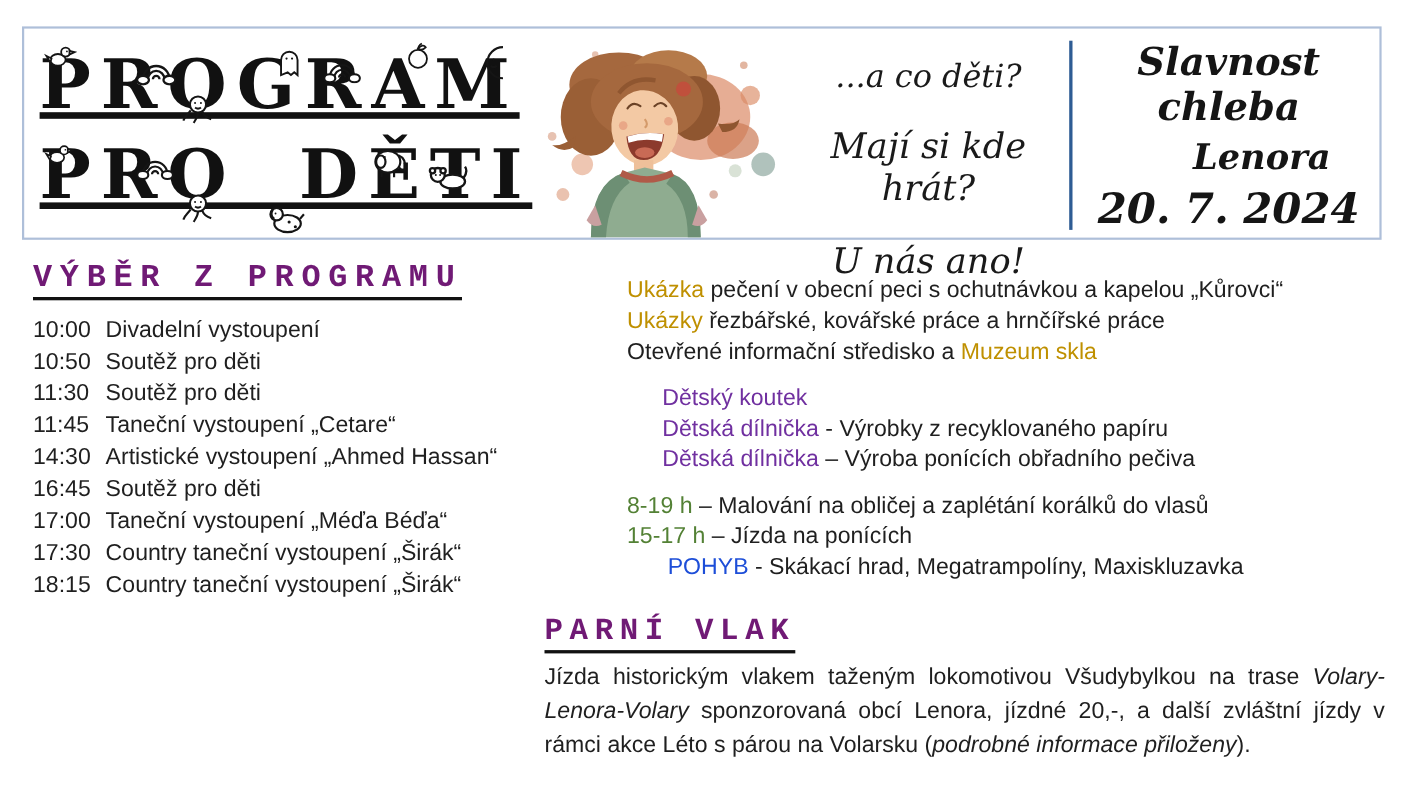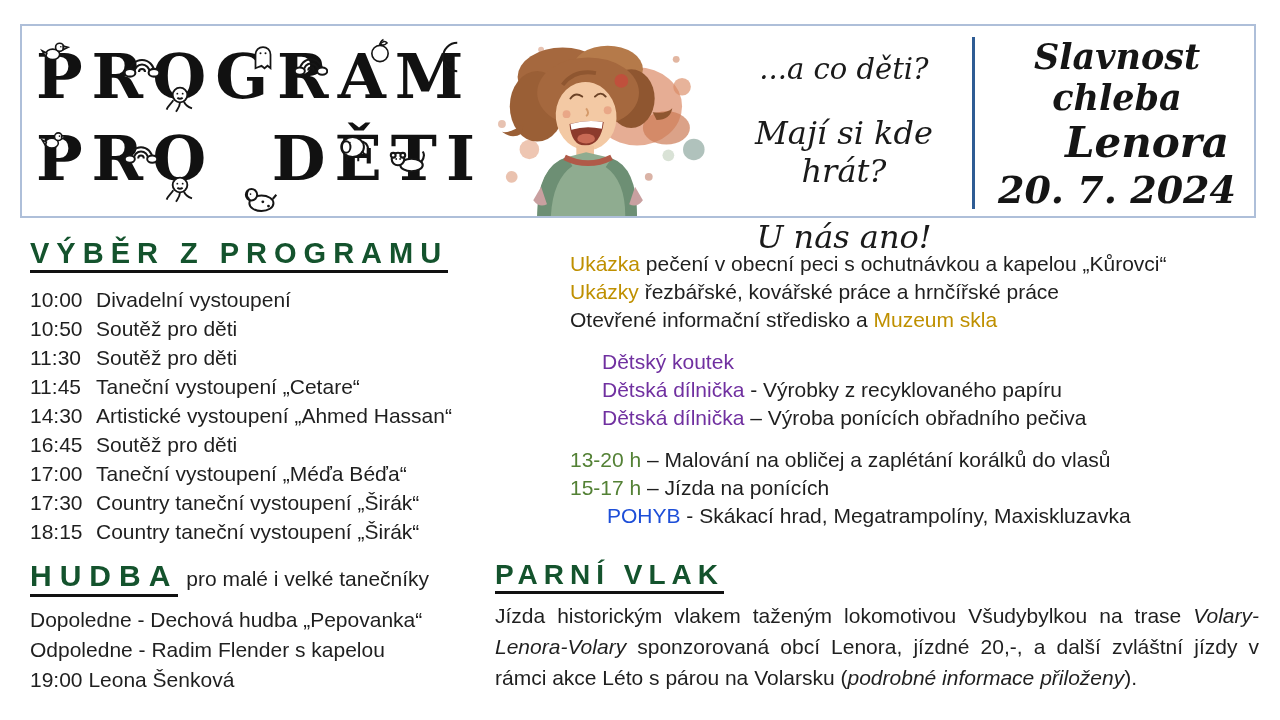"PROGRAM" .title-line { text-decoration: none -> underline }
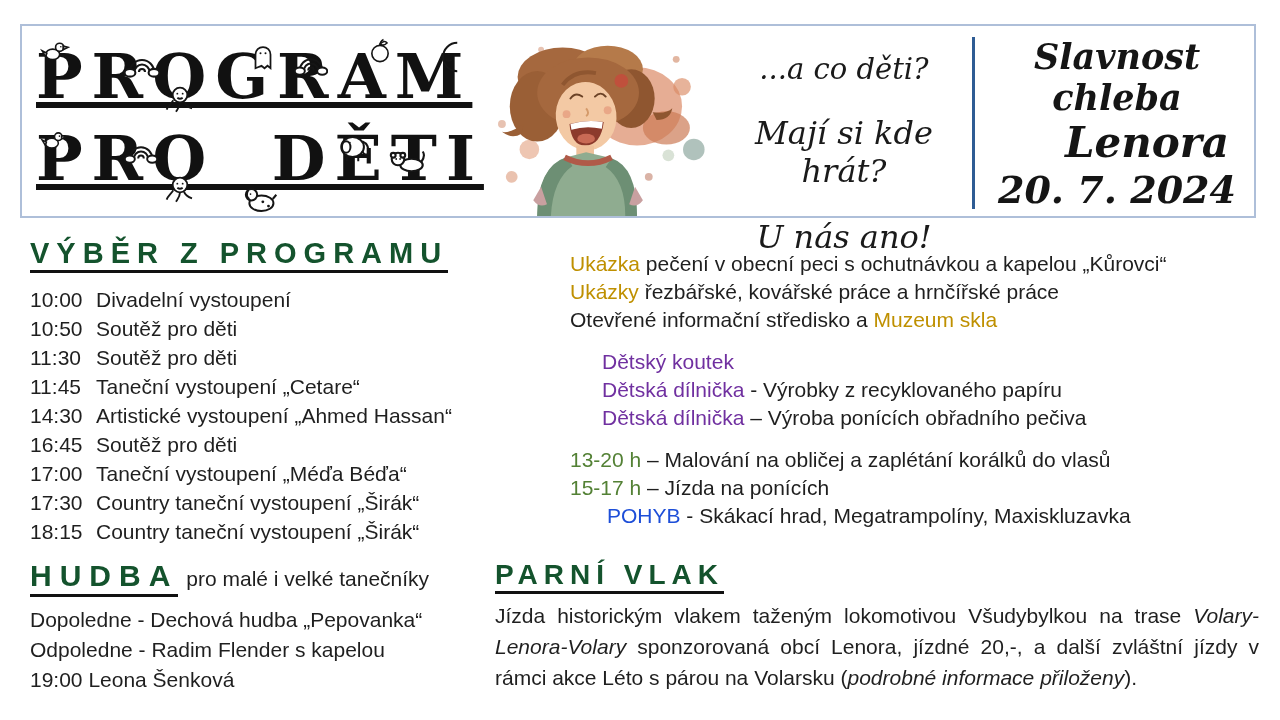"Lenora" .eventblock .e2 { font-size: 42px -> 32px }
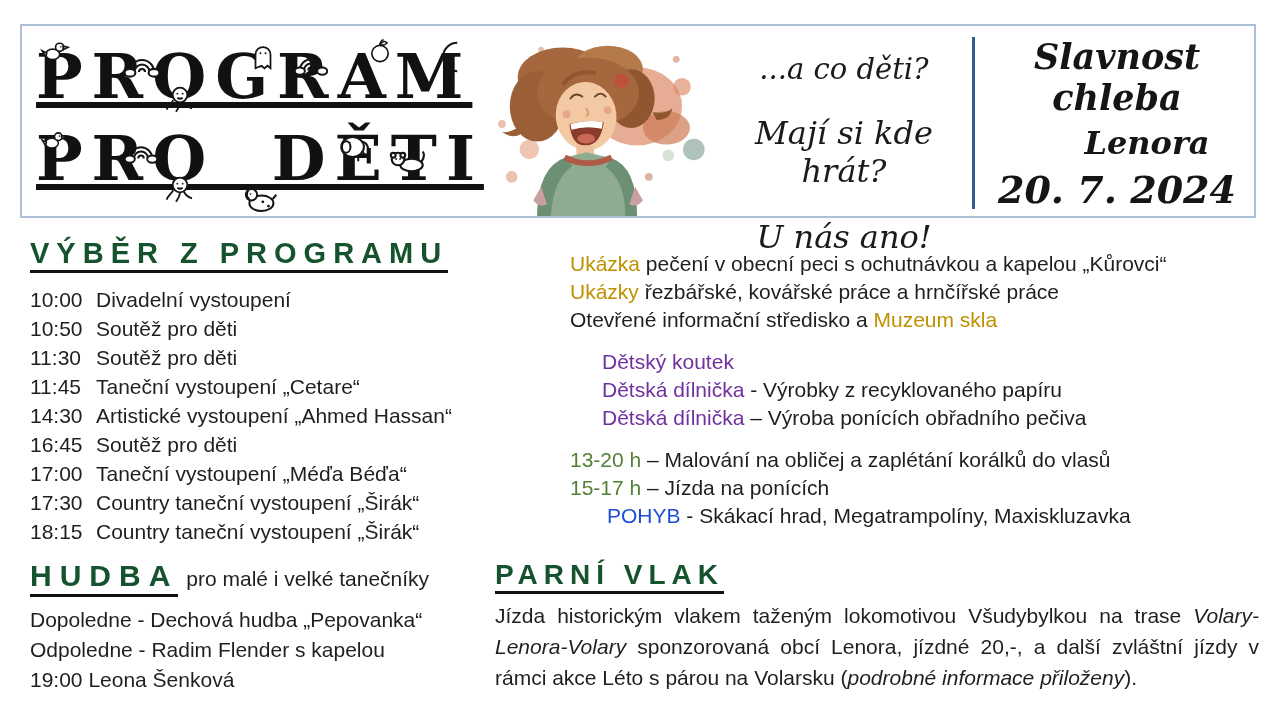"VÝBĚR Z PROGRAMU" .fancy-head { color: #14532d -> #701a75; font-family: Liberation Sans, sans-serif -> Liberation Mono, monospace }
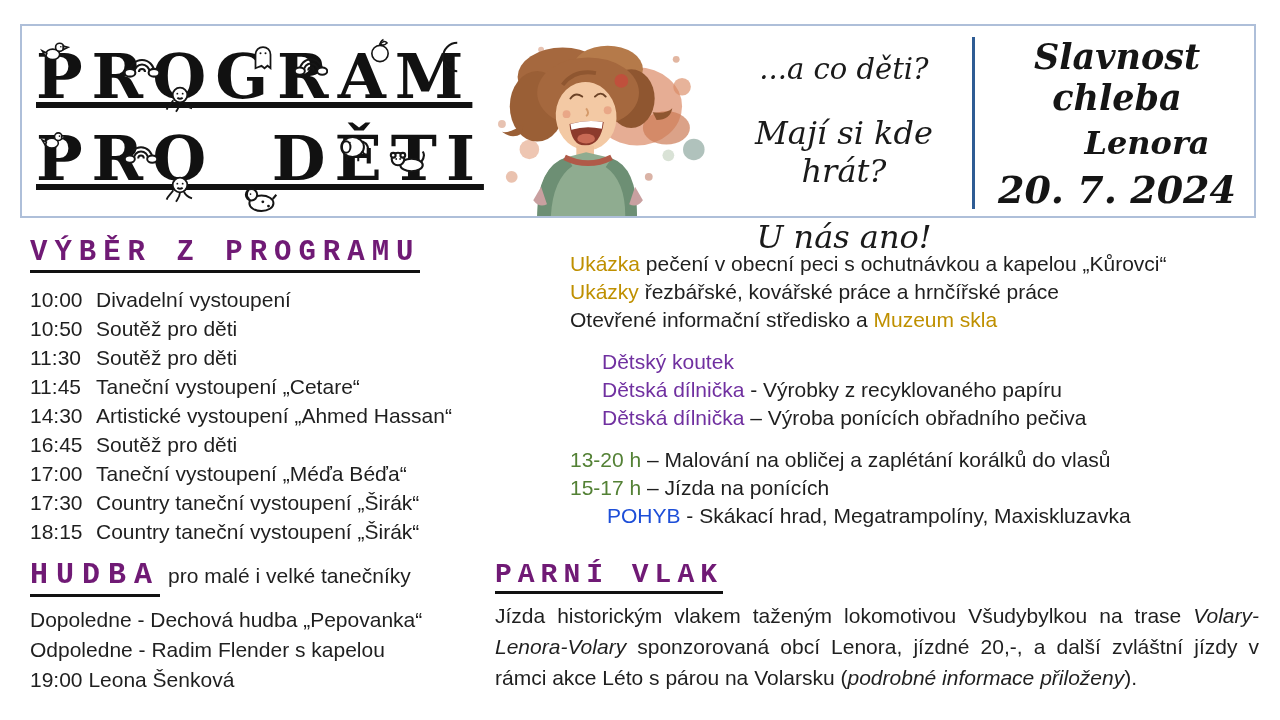"13-20 h" span.green { text: 13-20 -> 8-19 }
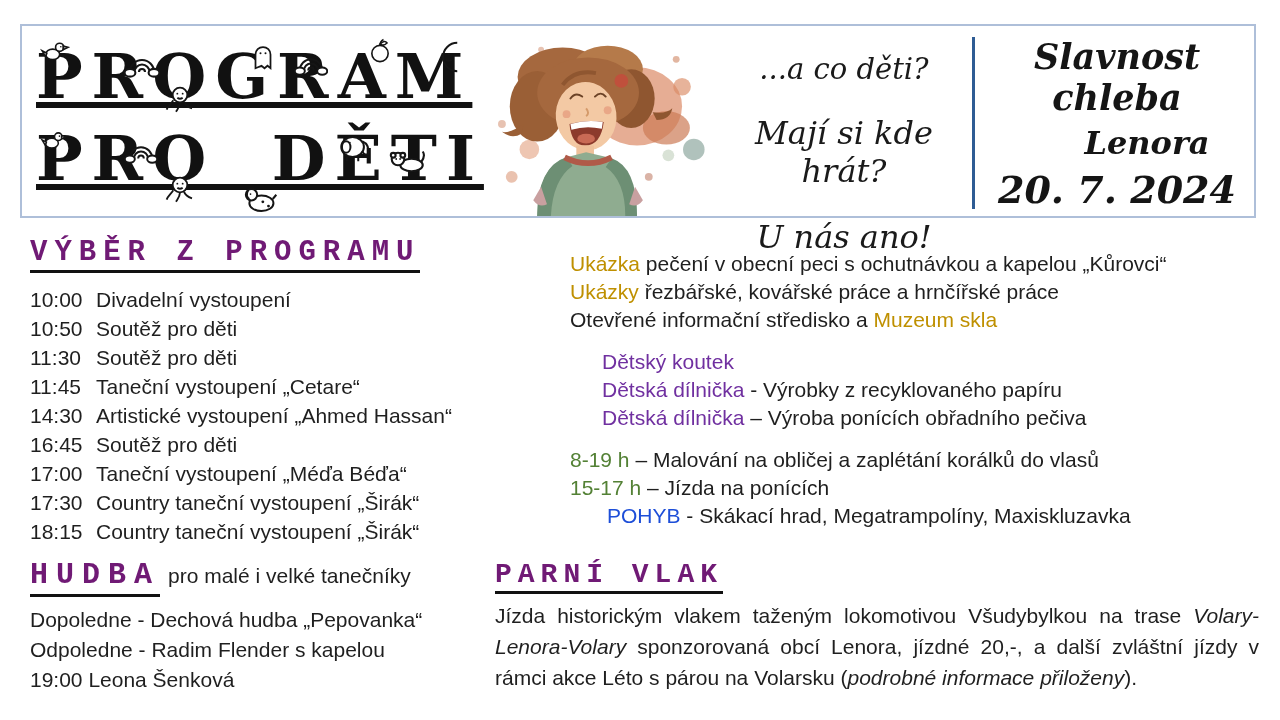"HUDBA pro malé i velké" div.hudba { html: <div> <div> <span>HUDBA</span><span>pro malé i velké tanečníky</span> </div> <div> <div>Dopoledne - Dechová hudba „Pepovanka“</div> <div>Odpoledne - Radim Flender s kapelou</div> <div>19:00 Leona Šenková</div> </div> </div> -> none }
